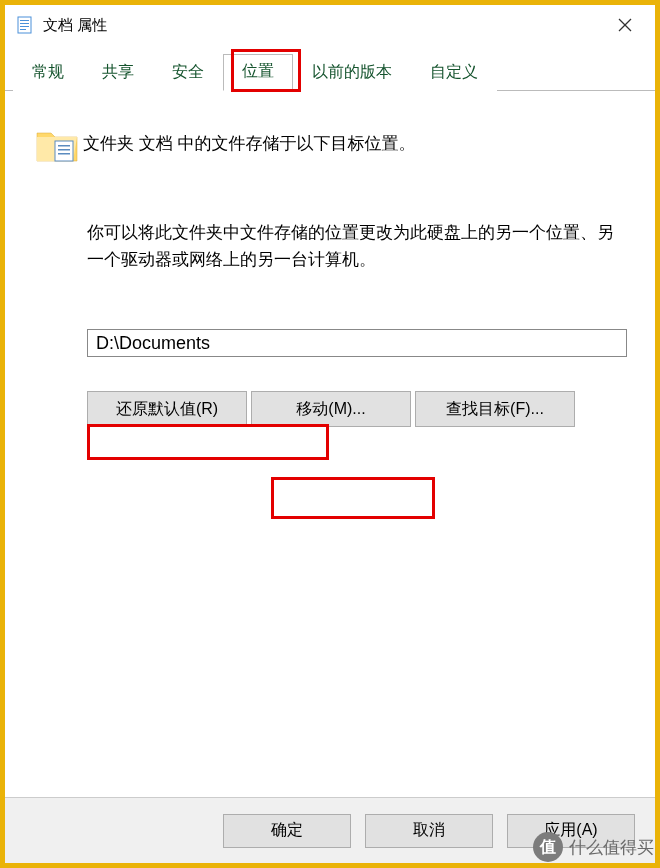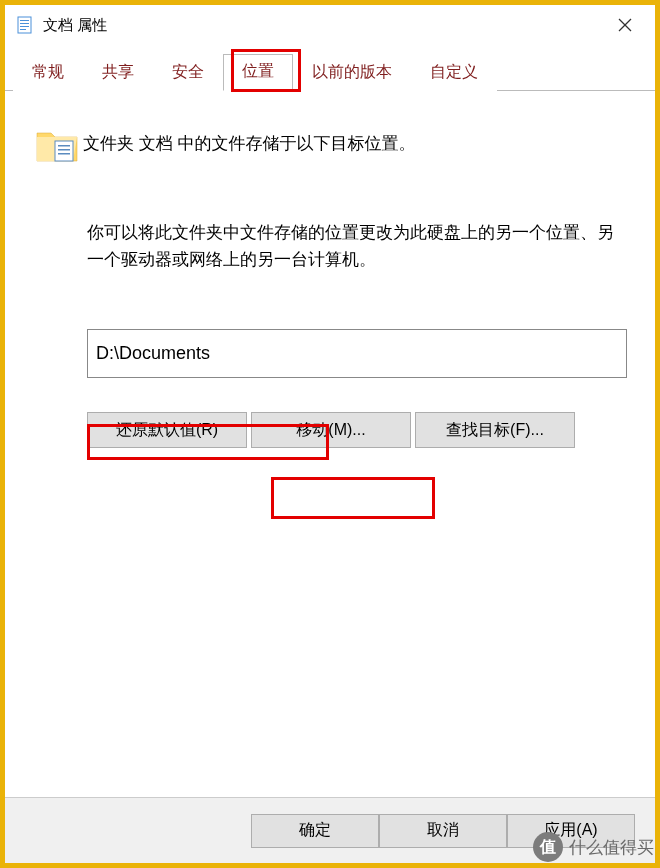"常规" .tab { color: #7f1d1d -> #14532d }
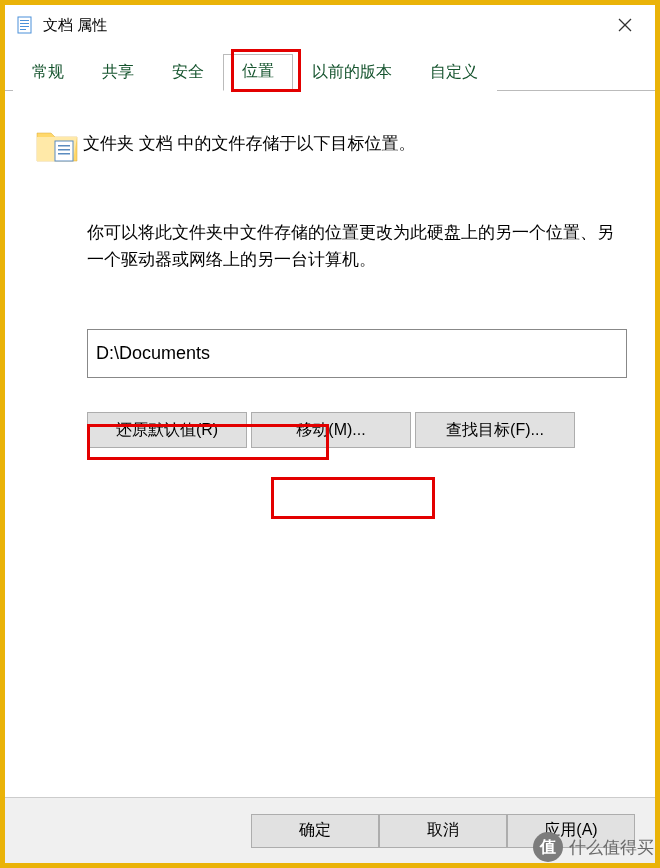"D:\Documents" .path-input { height: 49px -> 28px }
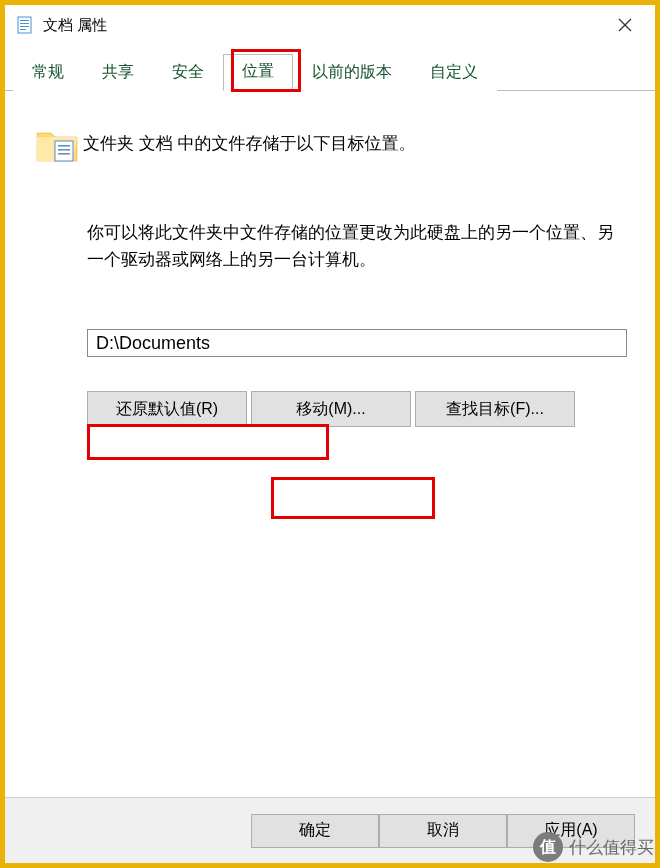"确定" .footer { gap: 0 -> 14px }
